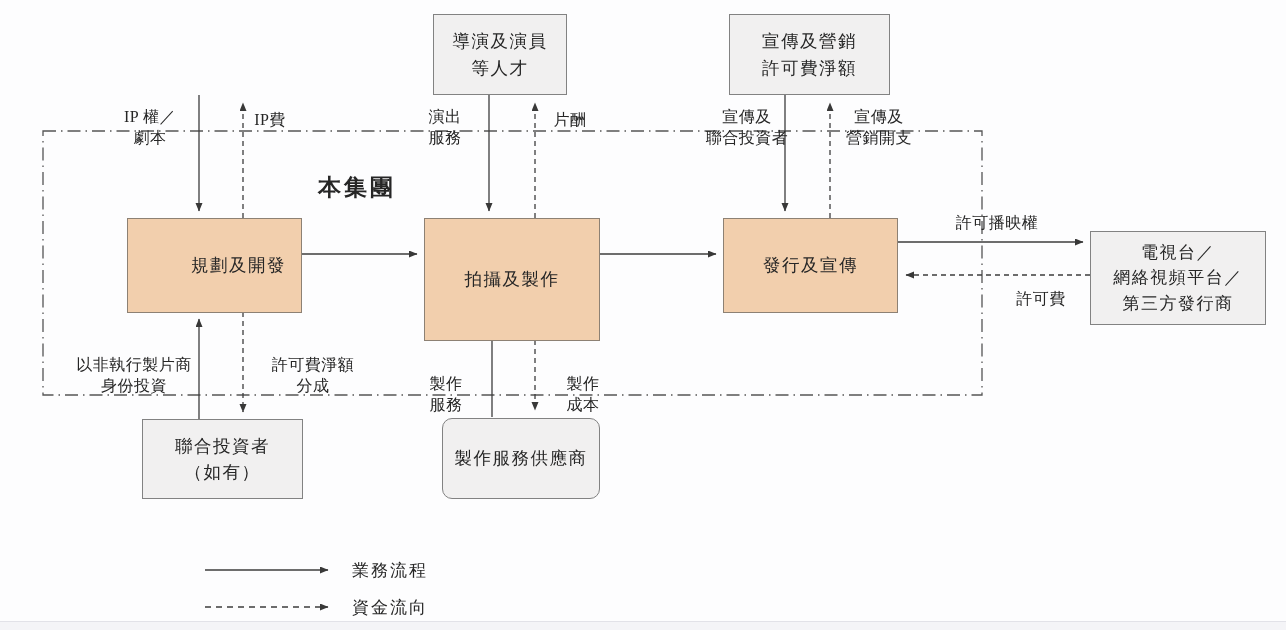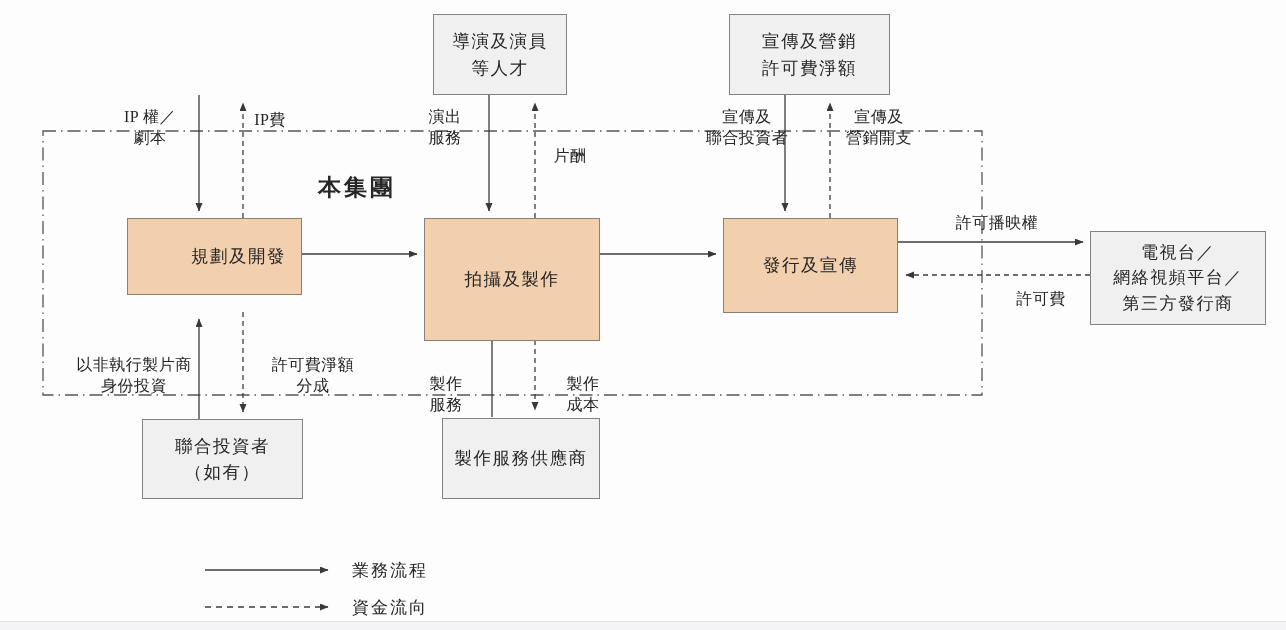"片酬" div.flabel { margin-top: 36px -> none }
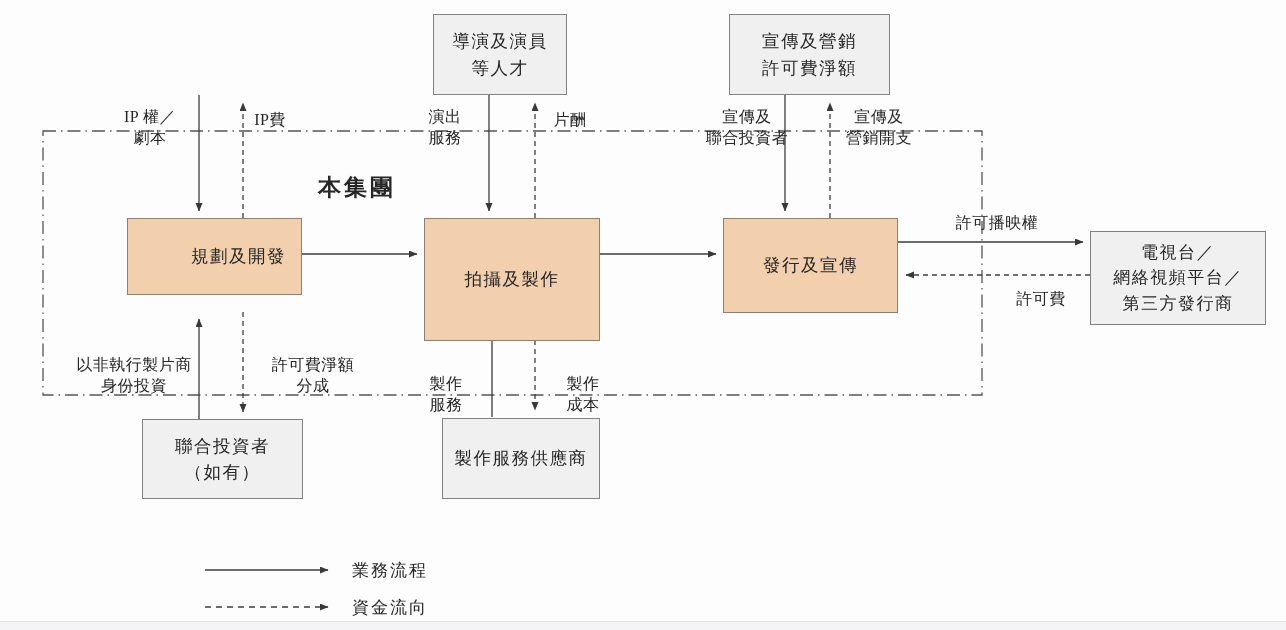"規劃及開發" div.node { height: 77px -> 95px }
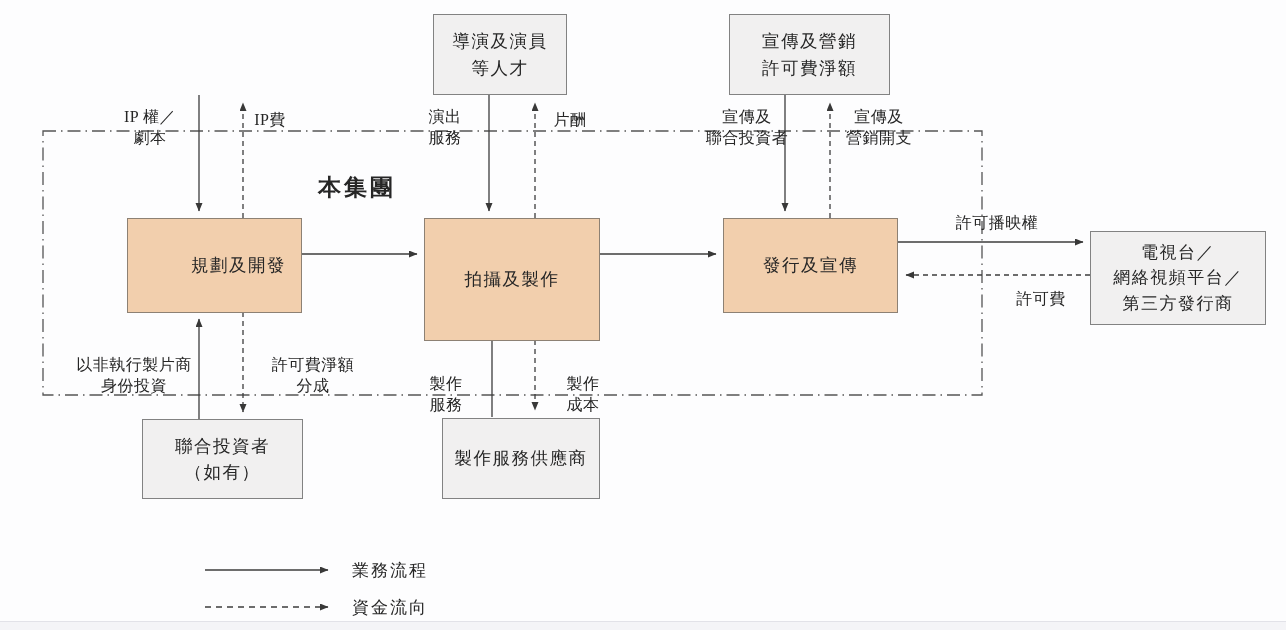"製作服務供應商" div.node { border-radius: none -> 10px }
